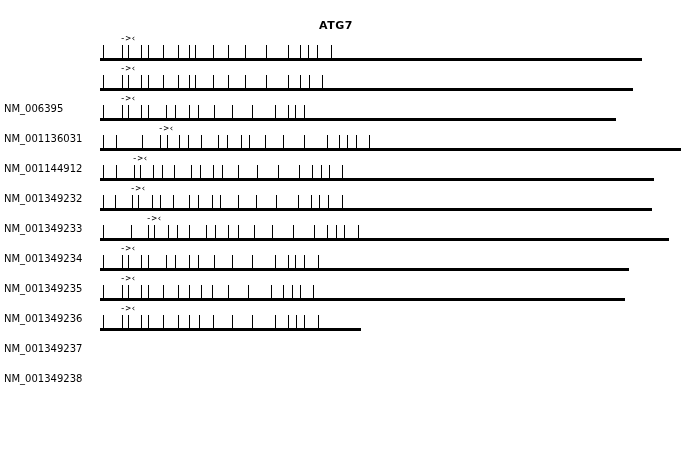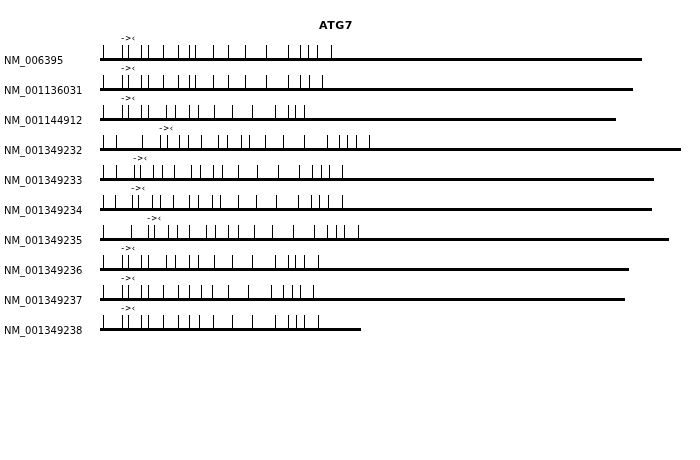"NM_006395" .label { margin-top: none -> 48px }
